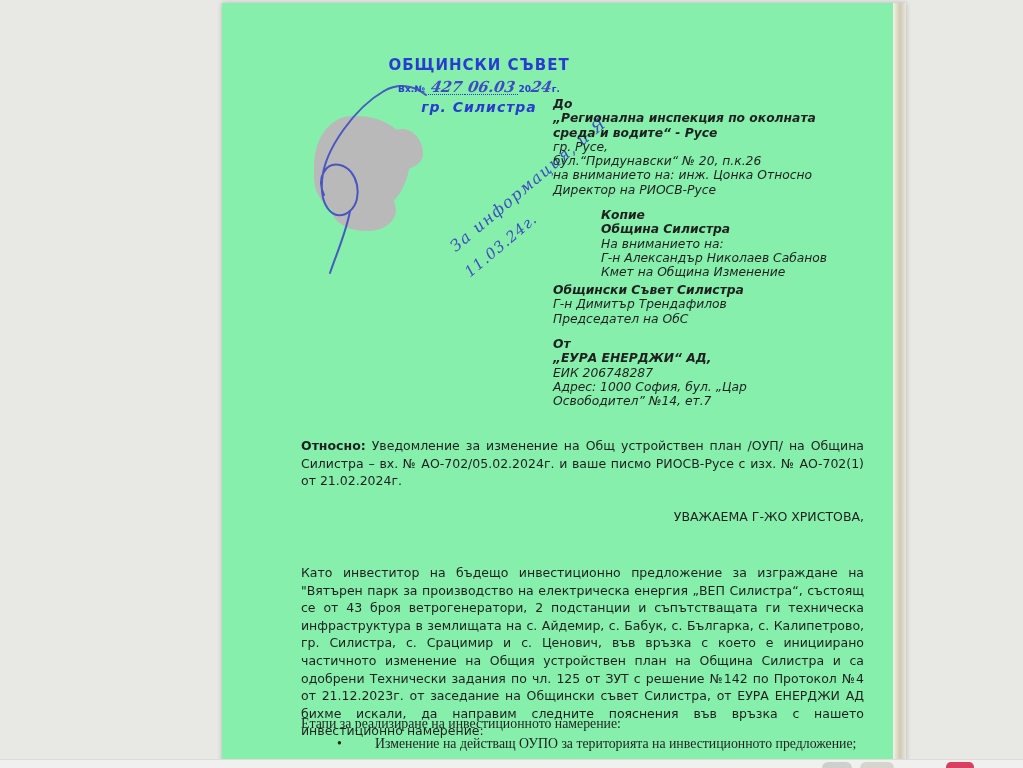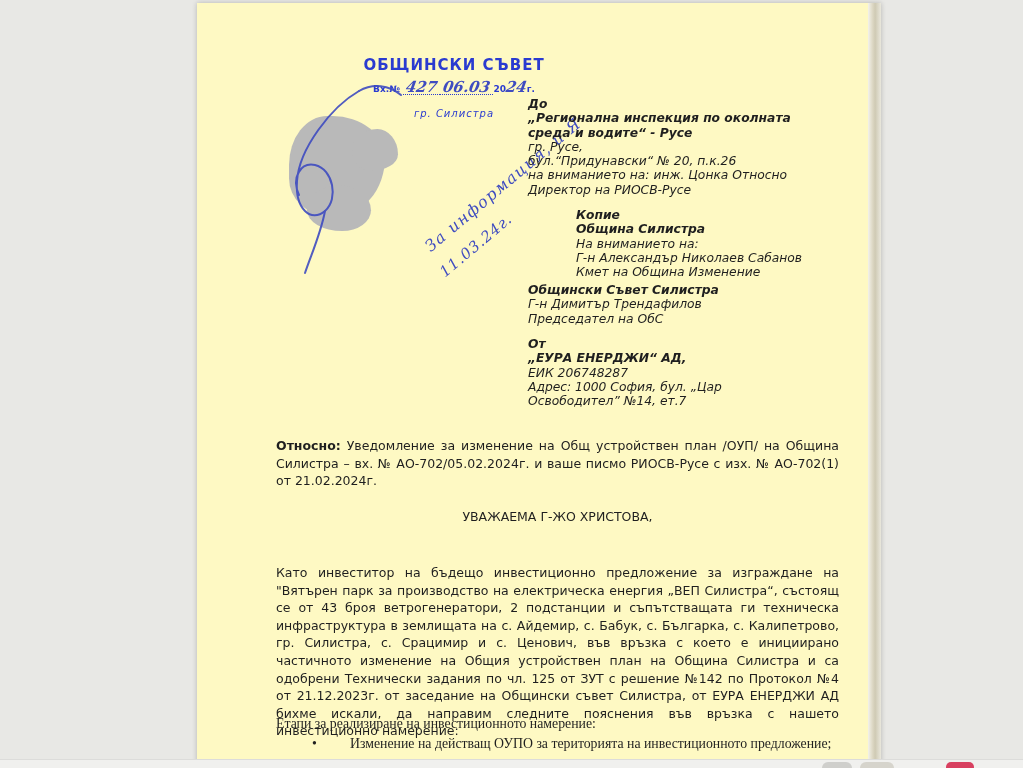"ОБЩИНСКИ СЪВЕТ" .page { background: #fef9c3 -> #86efac; left: 197px -> 222px }
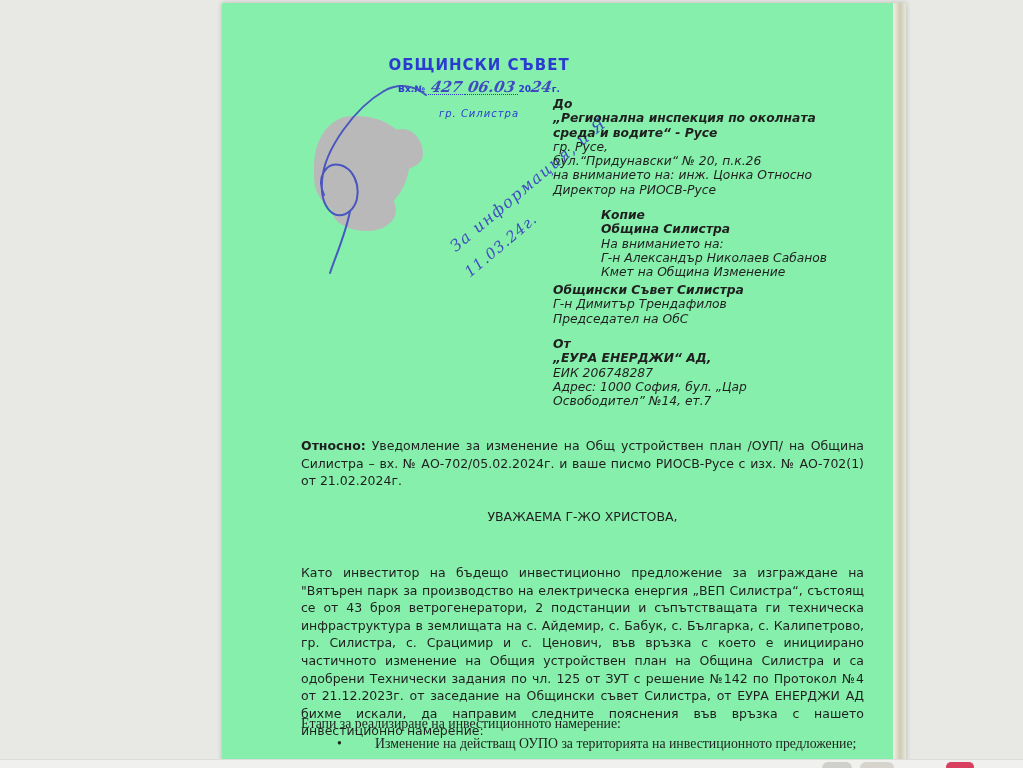"гр. Силистра" .stamp-city { font-size: 10px -> 14px; font-weight: normal -> bold; margin-top: 11px -> 2px }
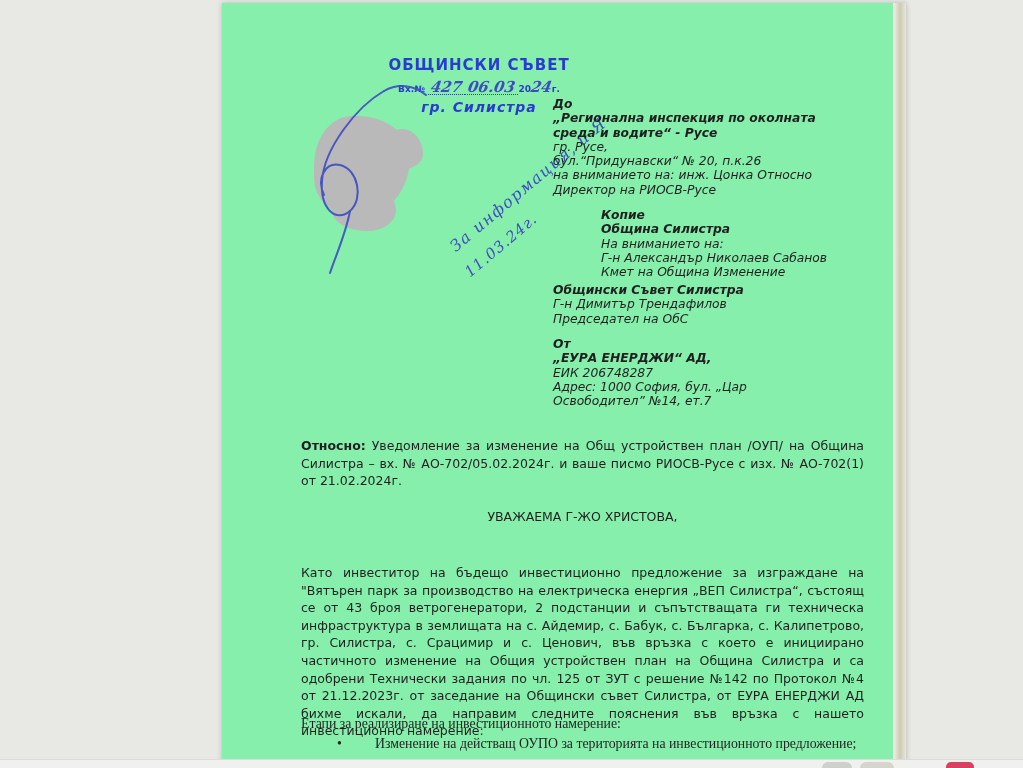"УВАЖАЕМА Г-ЖО ХРИСТОВА," .salutation { text-align: center -> right }
